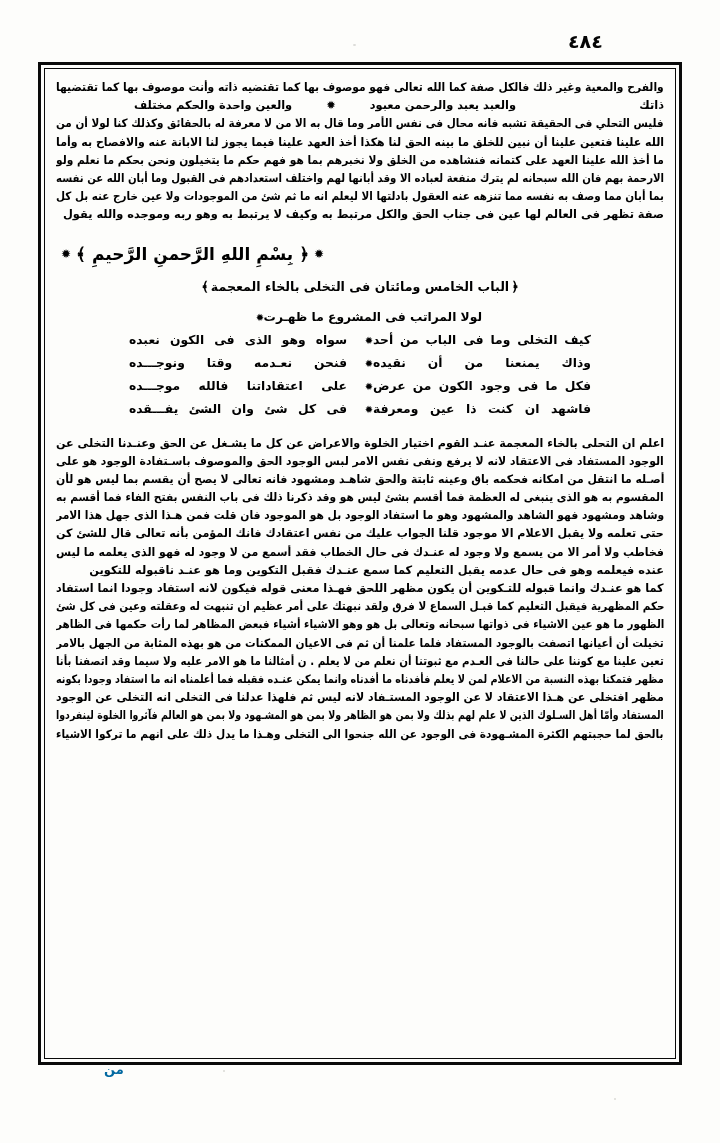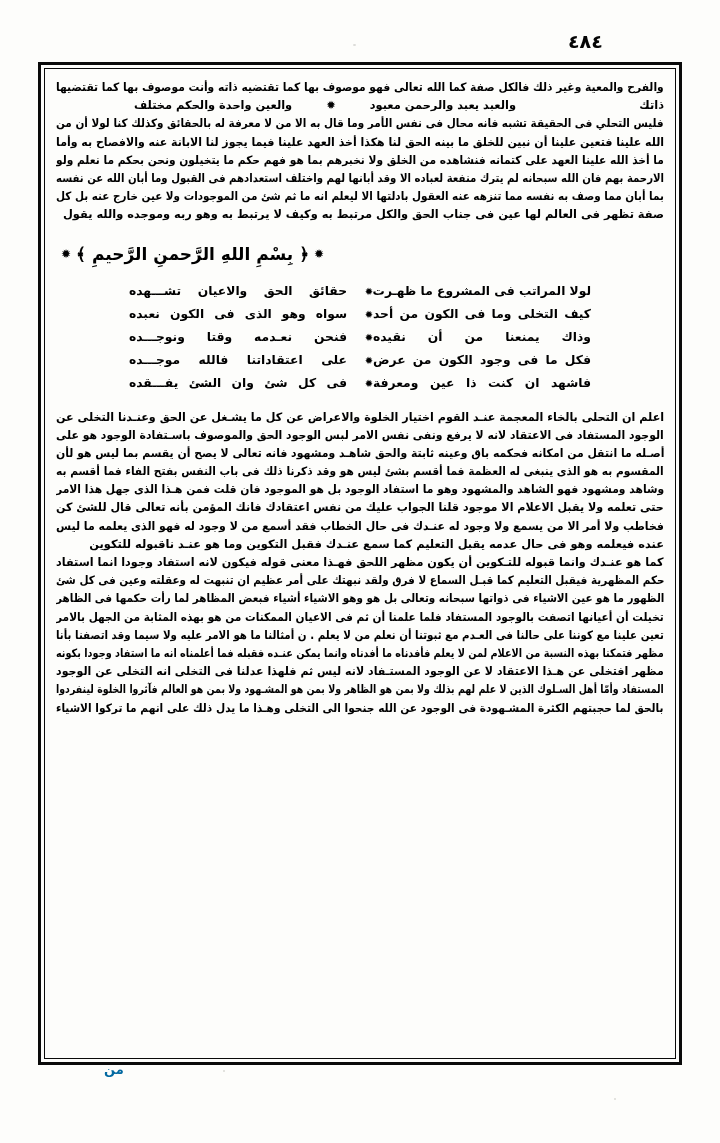"﴿الباب الخامس ومائتان فى التخلى" div.chapter-wrap { html: none -> <div> <span> <span>﴿</span><span>الباب الخامس ومائتان فى التخلى بالخاء المعجمة</span><span>﴾</span> </span> </div> }
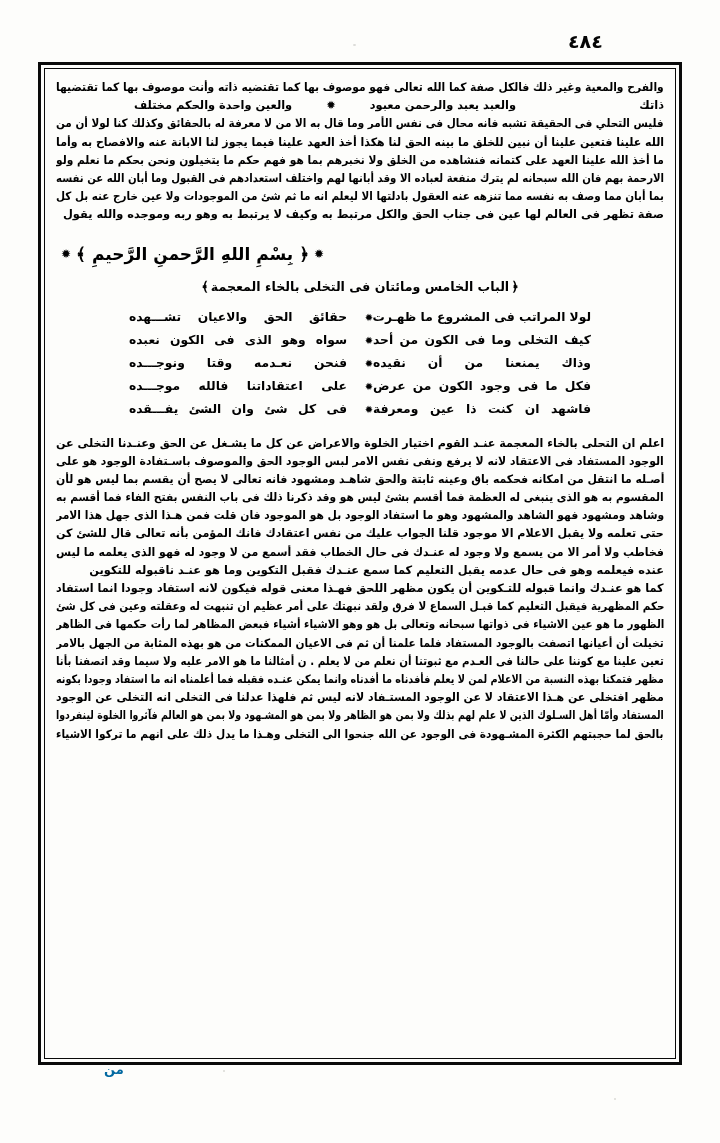"حقائق الحق والاعيان تشـــهده" span.hemi { html: <span>حقائق الحق والاعيان تشـــهده</span> -> none }
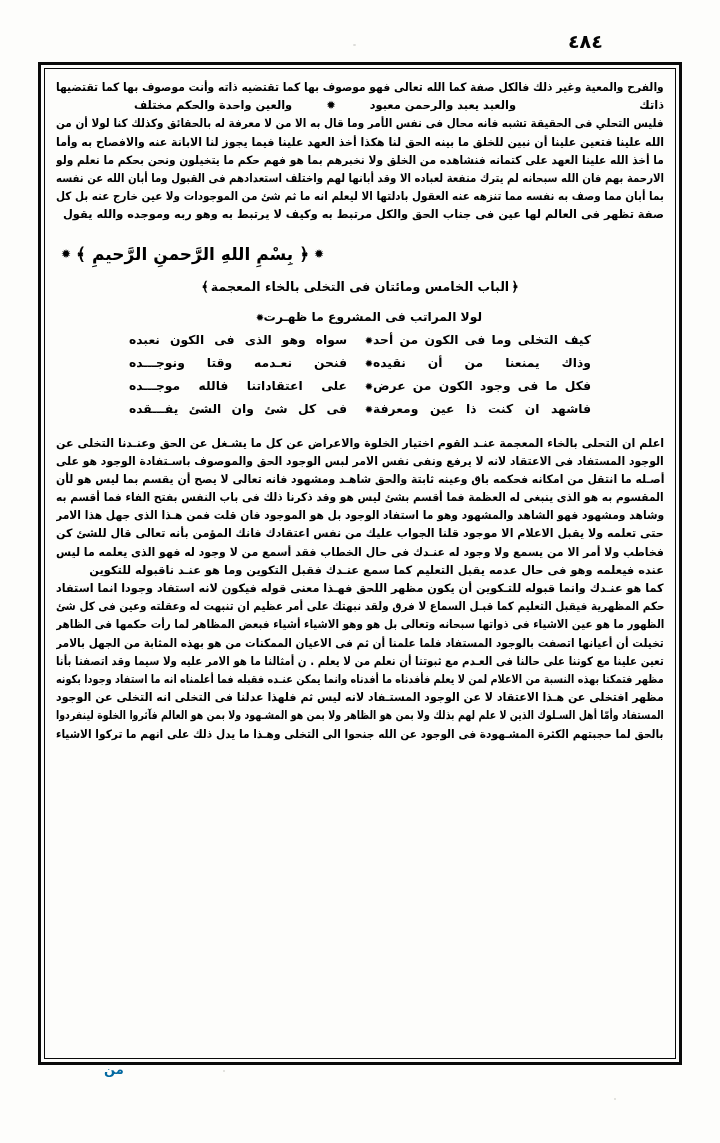"كيف التخلى وما فى الكون" span.hemi { text: الكون -> الباب }
